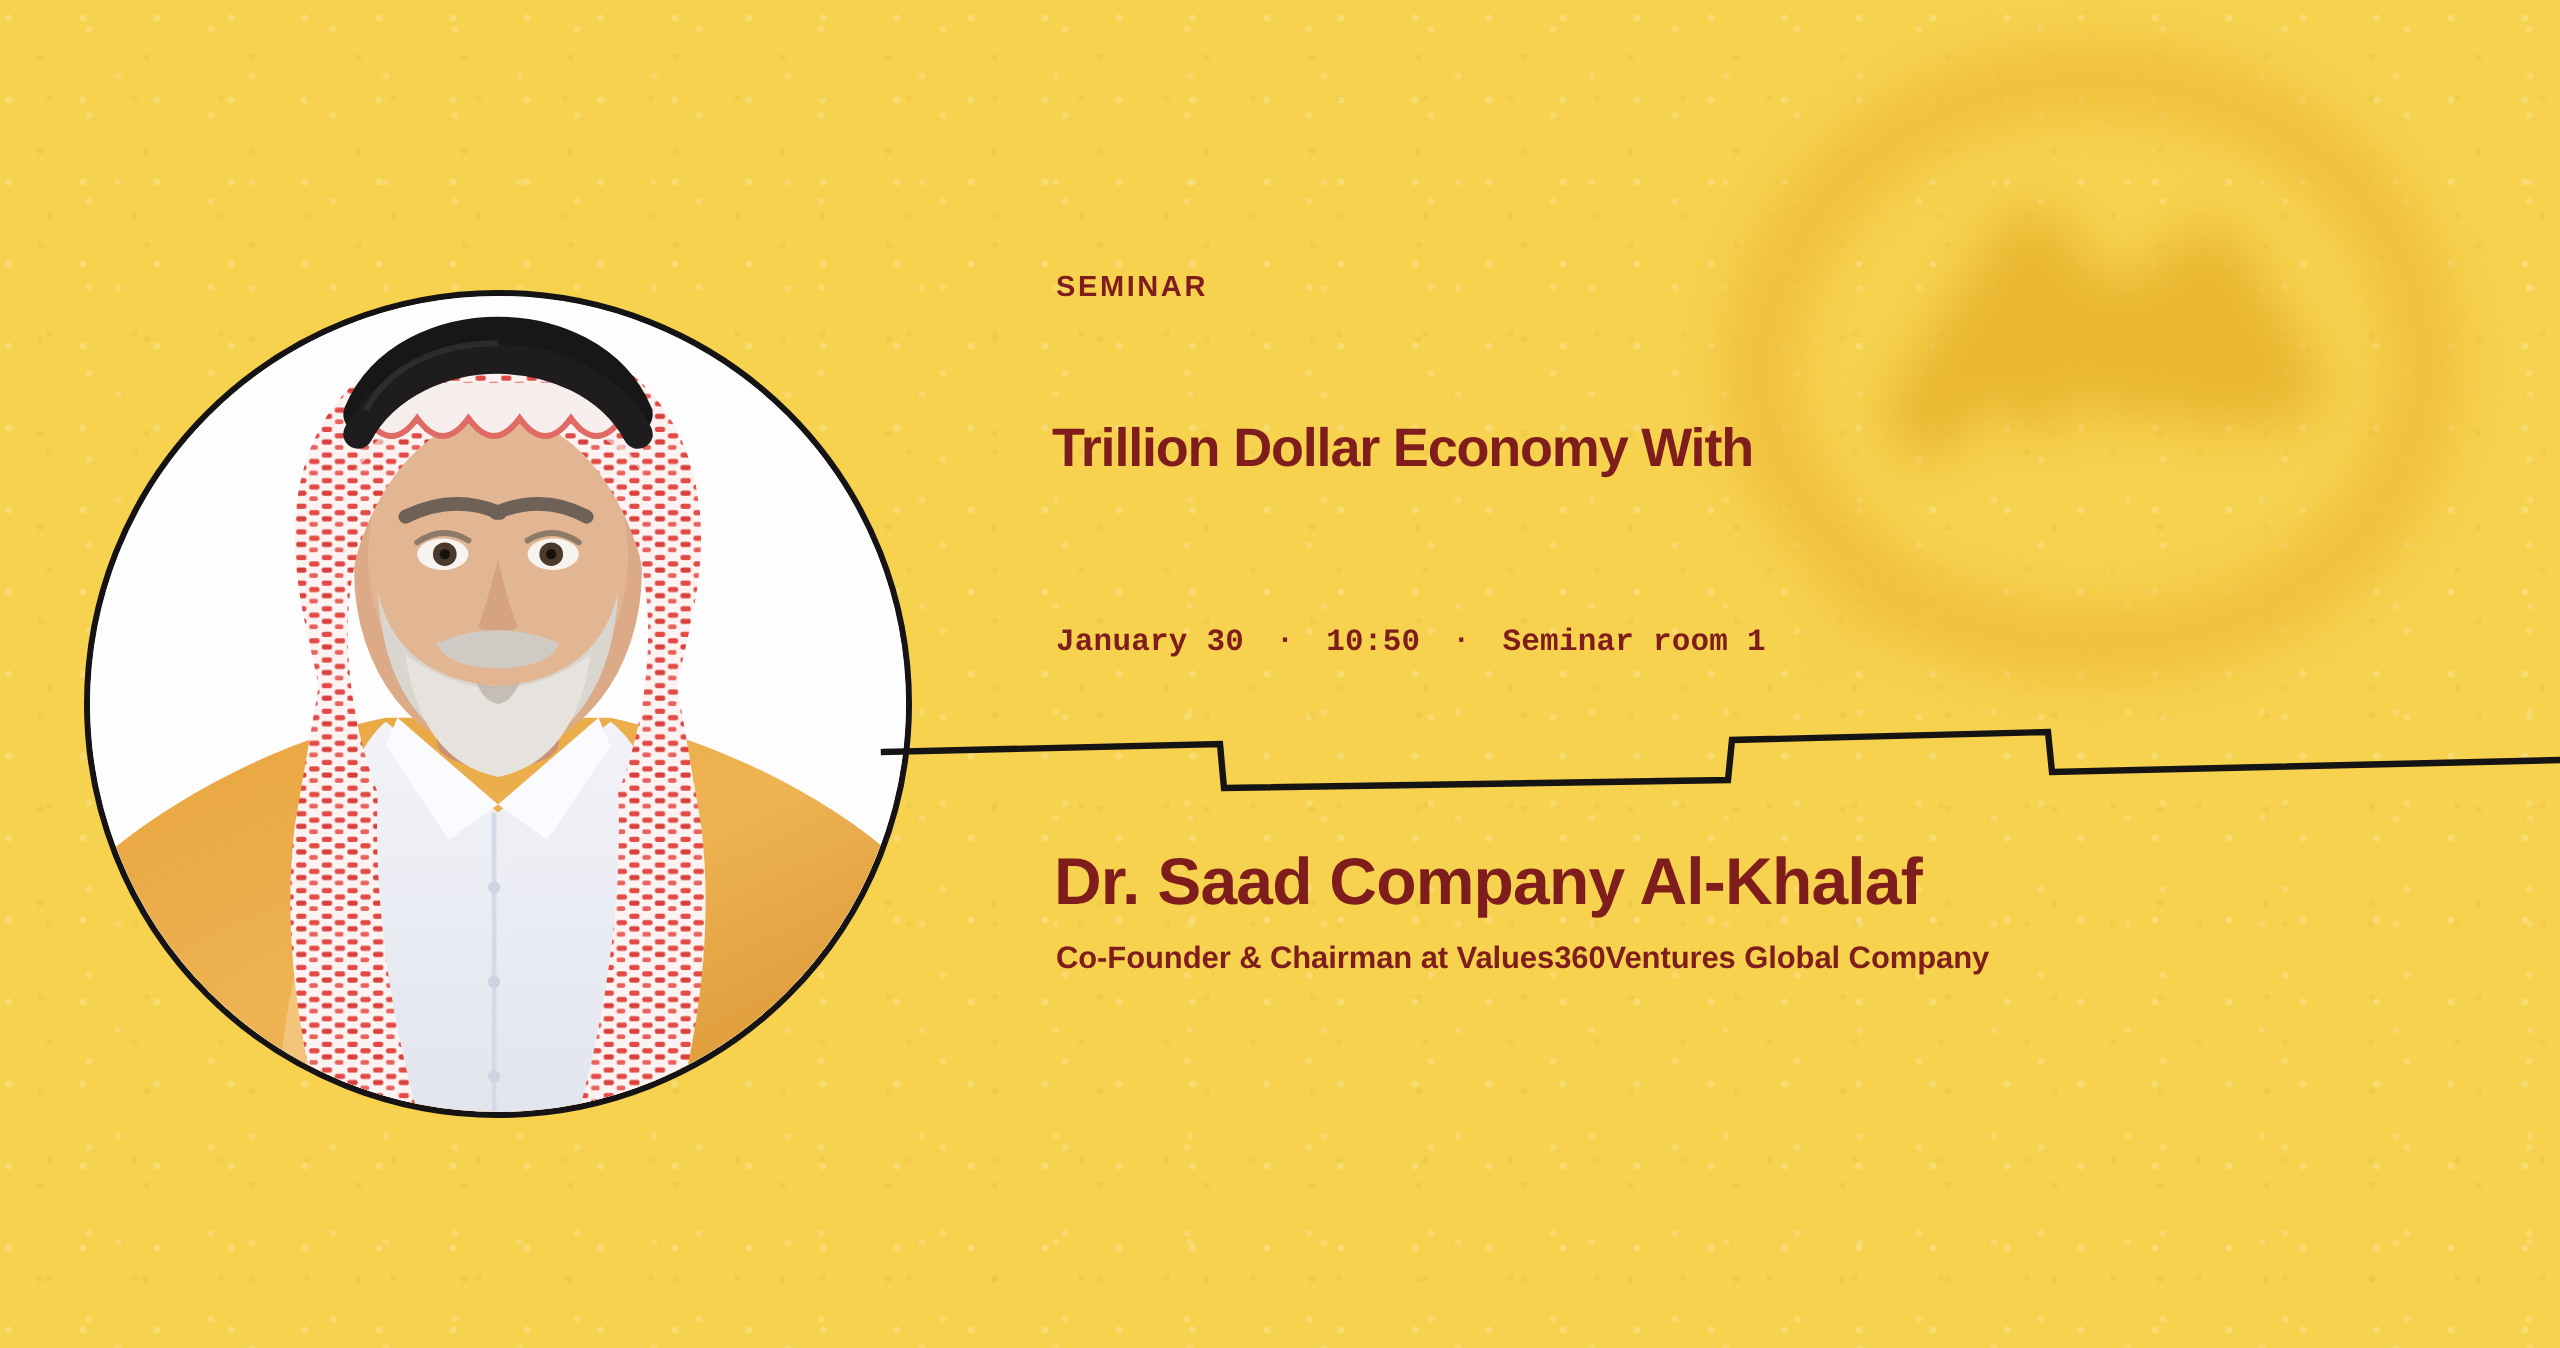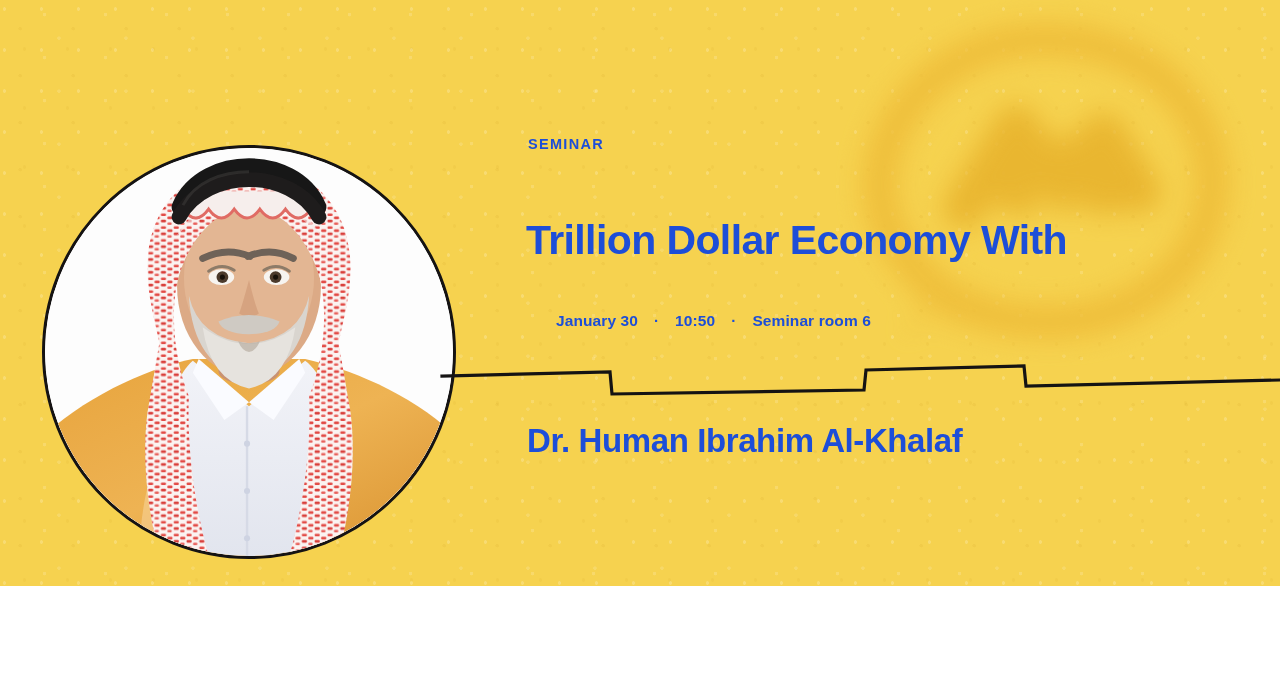"SEMINAR" .banner { color: #1d4ed8 -> #7f1d1d; height: 586px -> 674px }
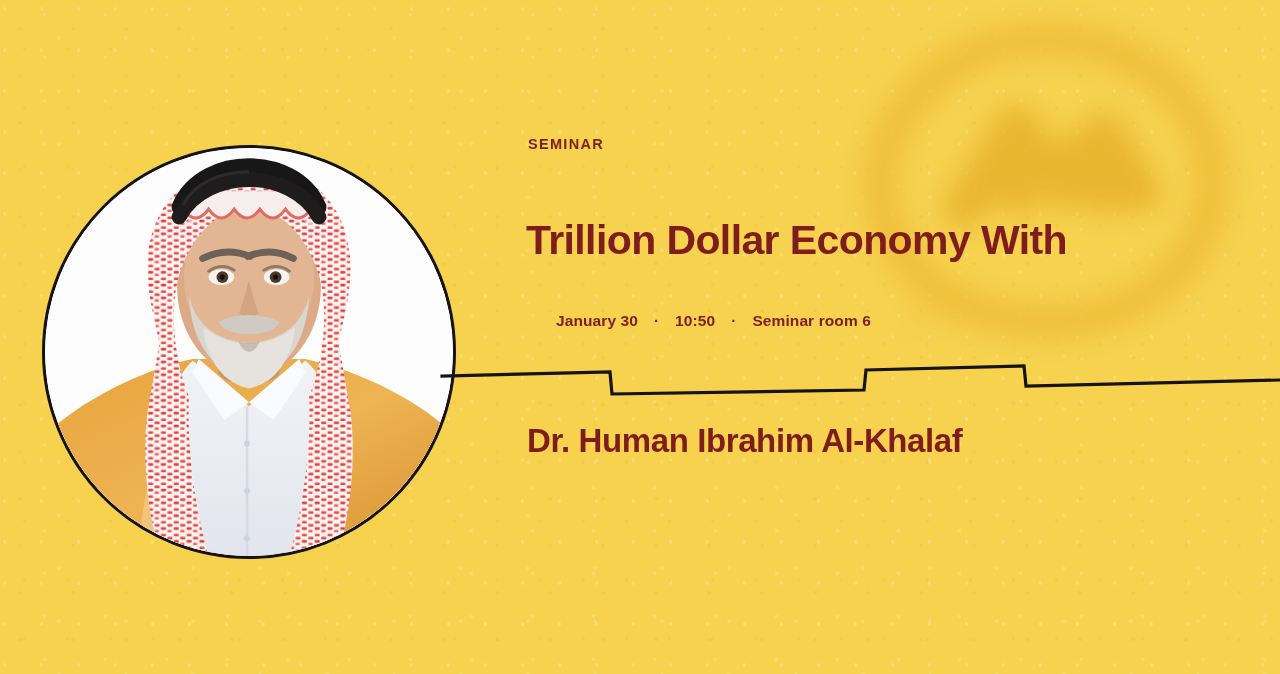"Trillion Dollar Economy With" .title { font-size: 41px -> 27px }
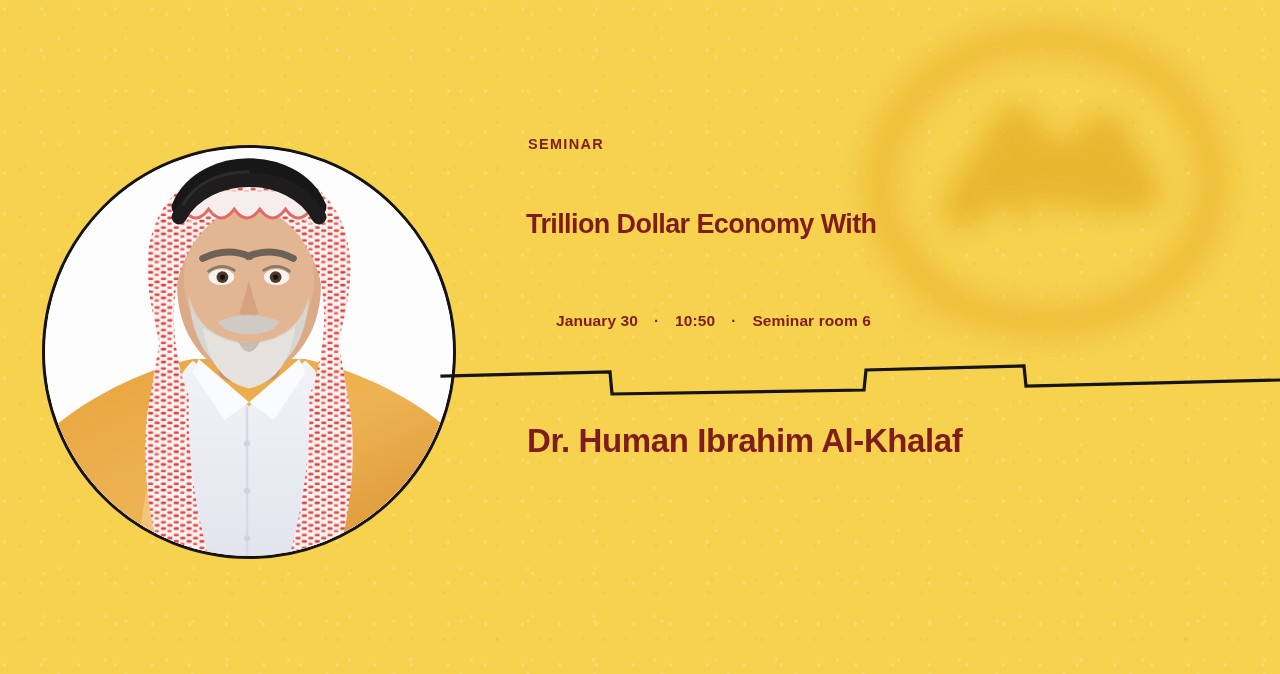"January 30" .meta { font-family: none -> Liberation Mono, monospace; left: 556px -> 528px }
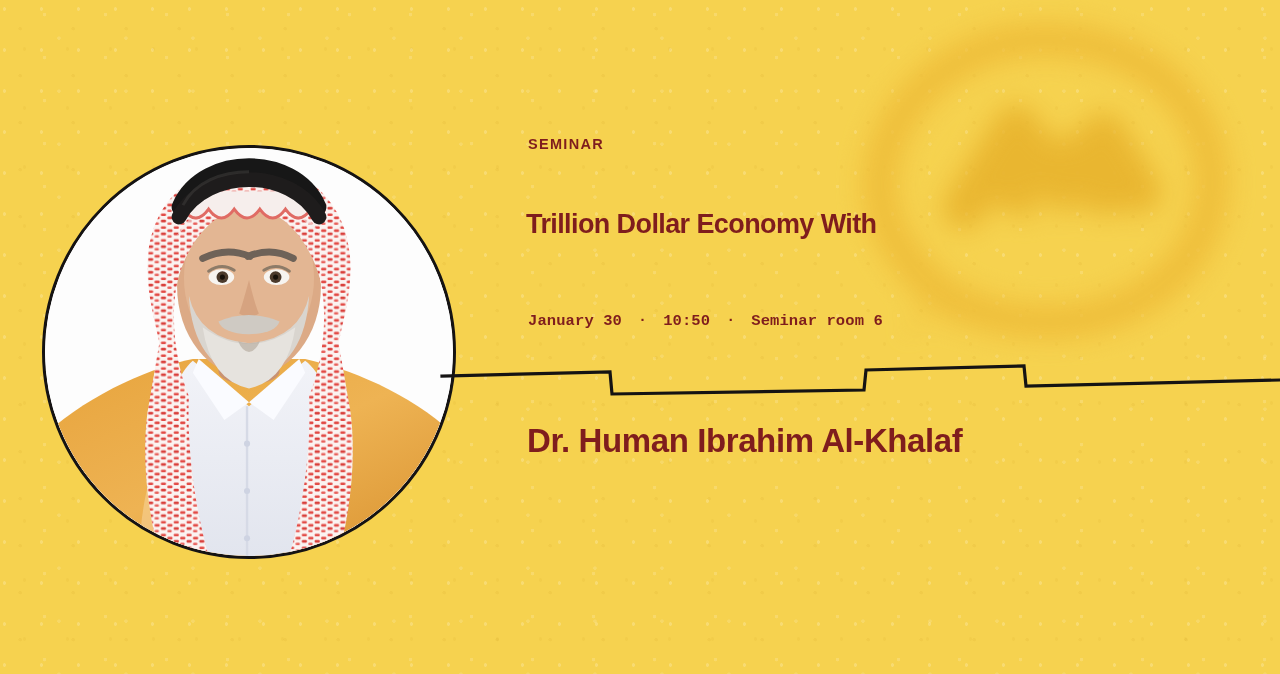"Seminar room 6" span { text: 6 -> 1 }
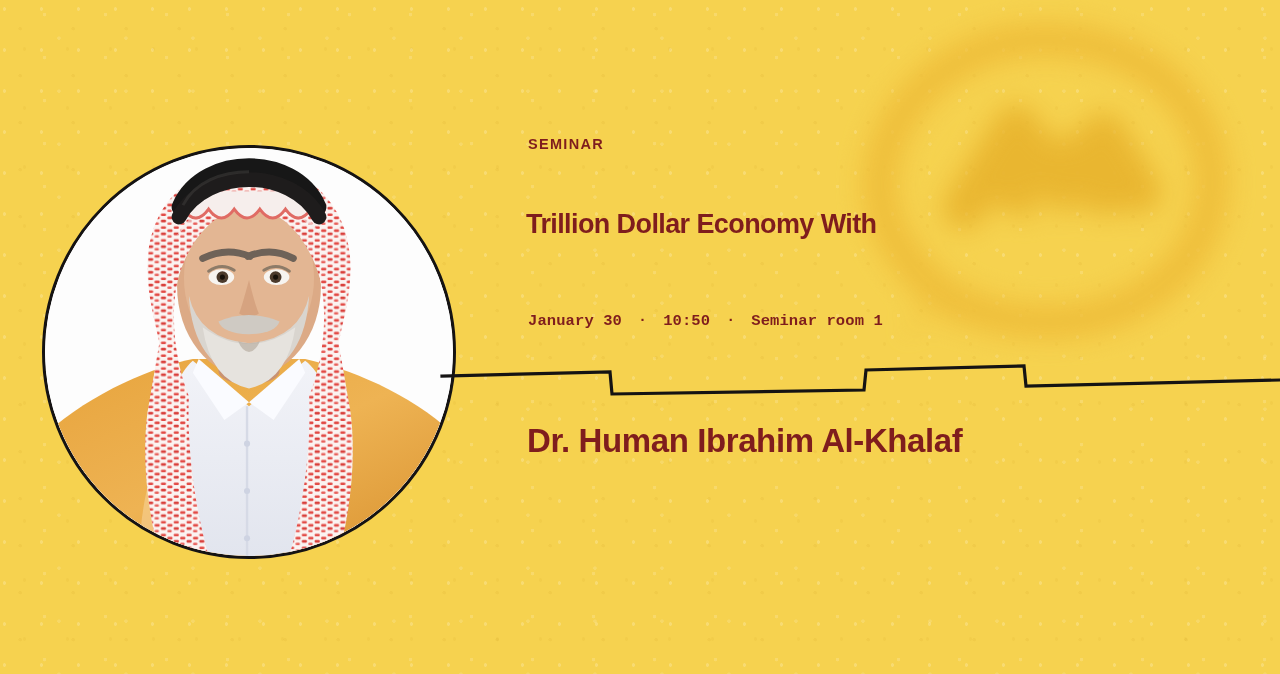"Dr. Human Ibrahim Al-Khalaf" div.speaker-name { text: Human Ibrahim -> Saad Company }
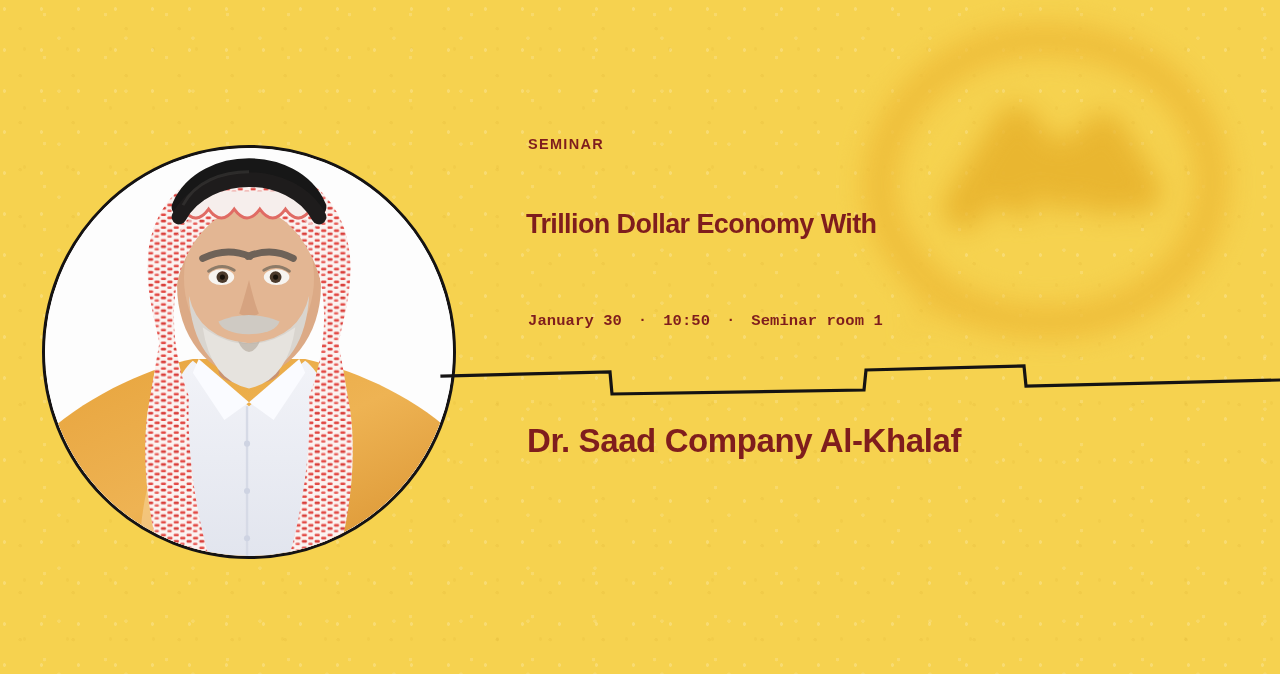"Co-Founder & Chairman at" div.speaker-role { html: none -> <div>Co-Founder &amp; Chairman at Values360Ventures Global Company</div> }
